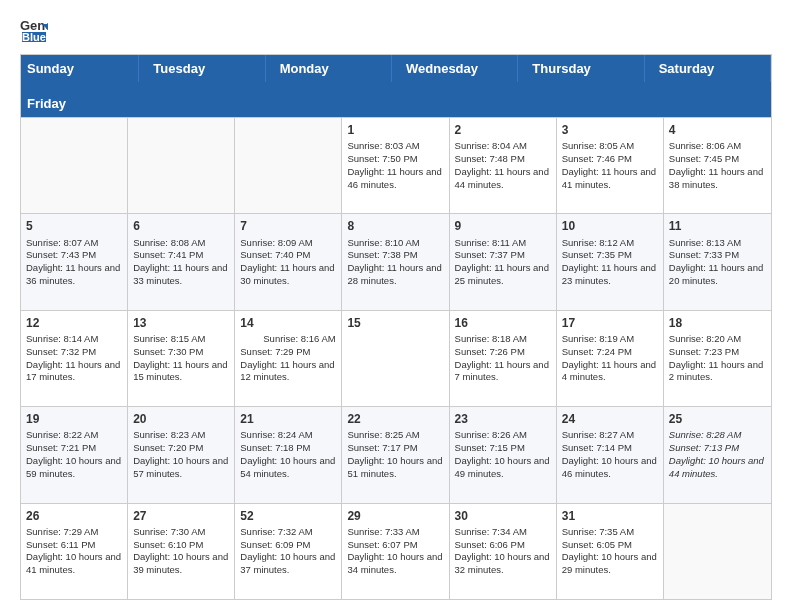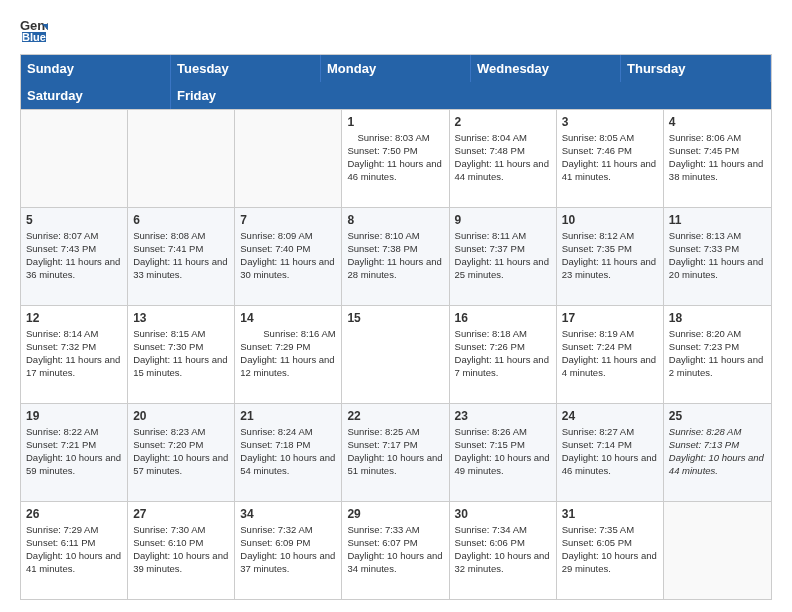"Sunday" .cal-header { gap: none -> 8px; grid-template-columns: repeat(5, 1fr) -> repeat(6, 1fr) }
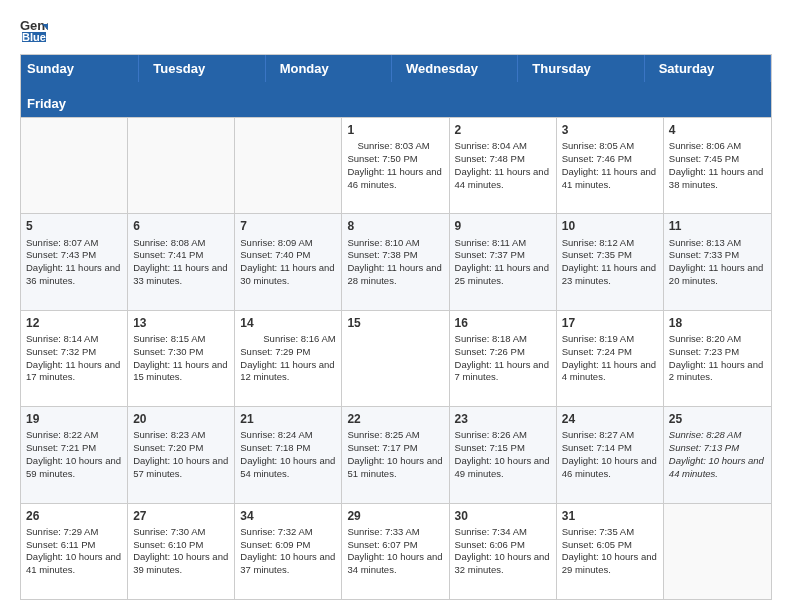"Sunrise: 8:03 AM" span { margin-left: 10px -> none }
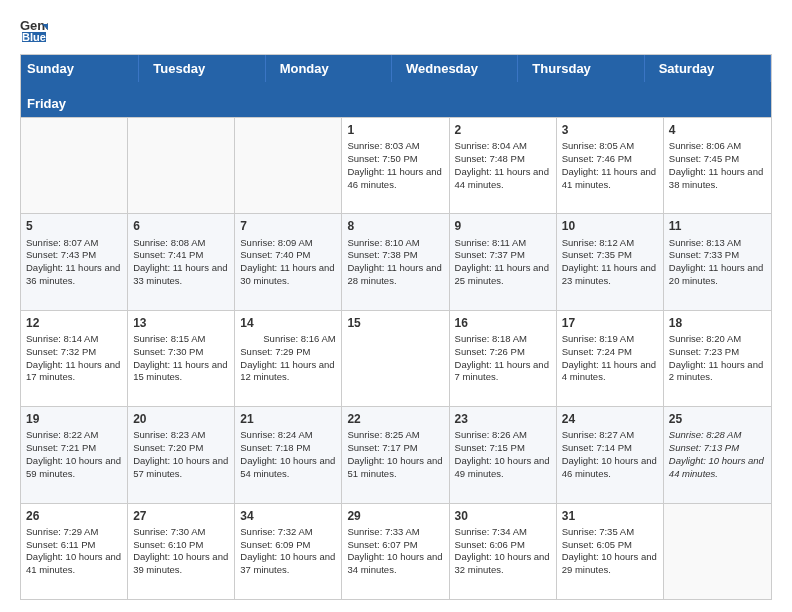"34" span.day-num { text: 34 -> 52 }
